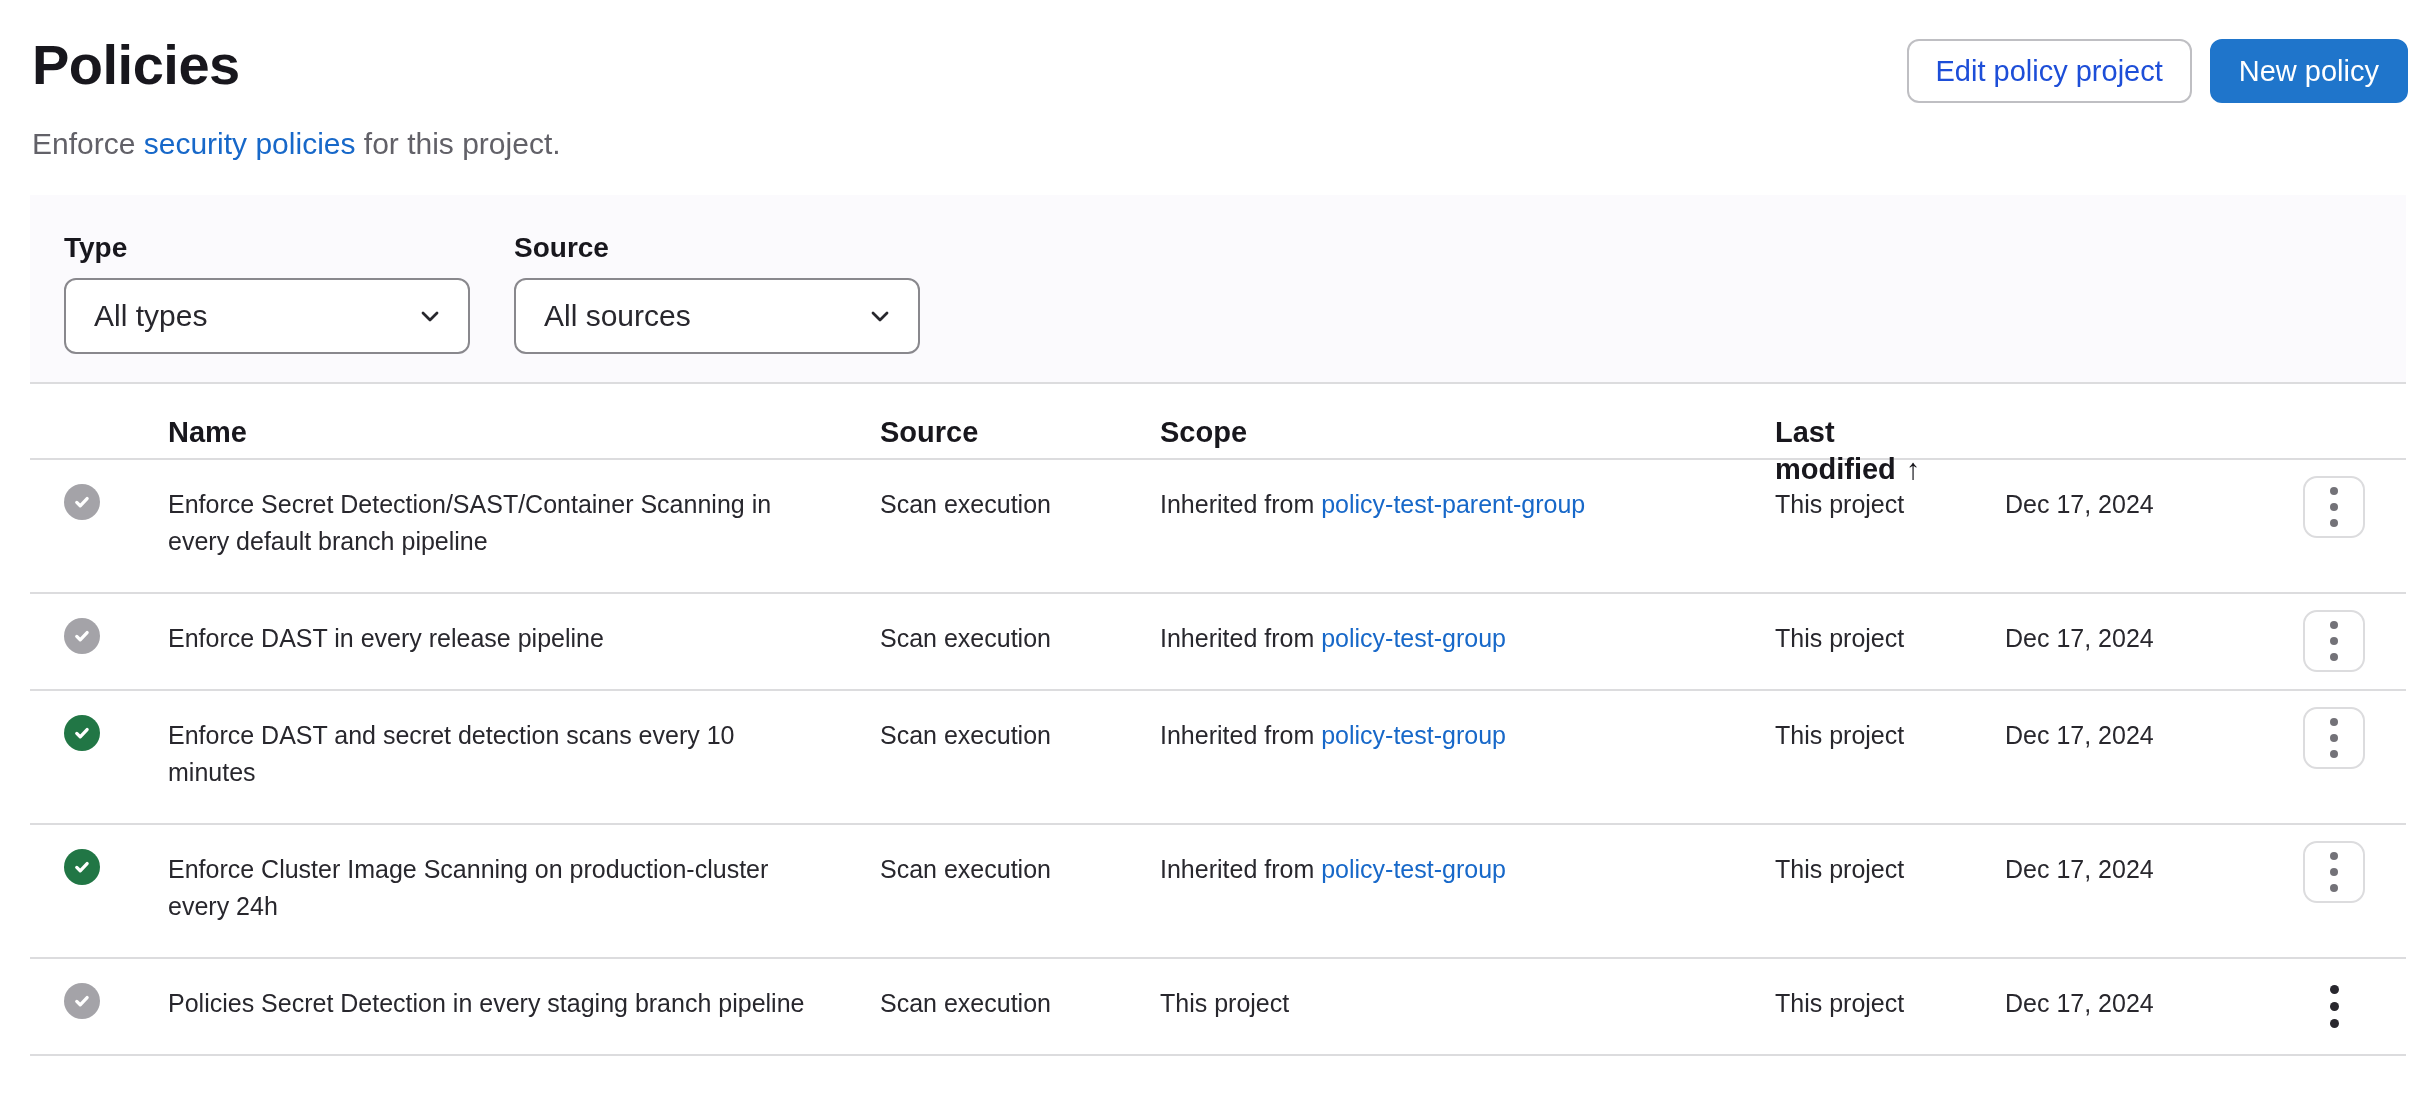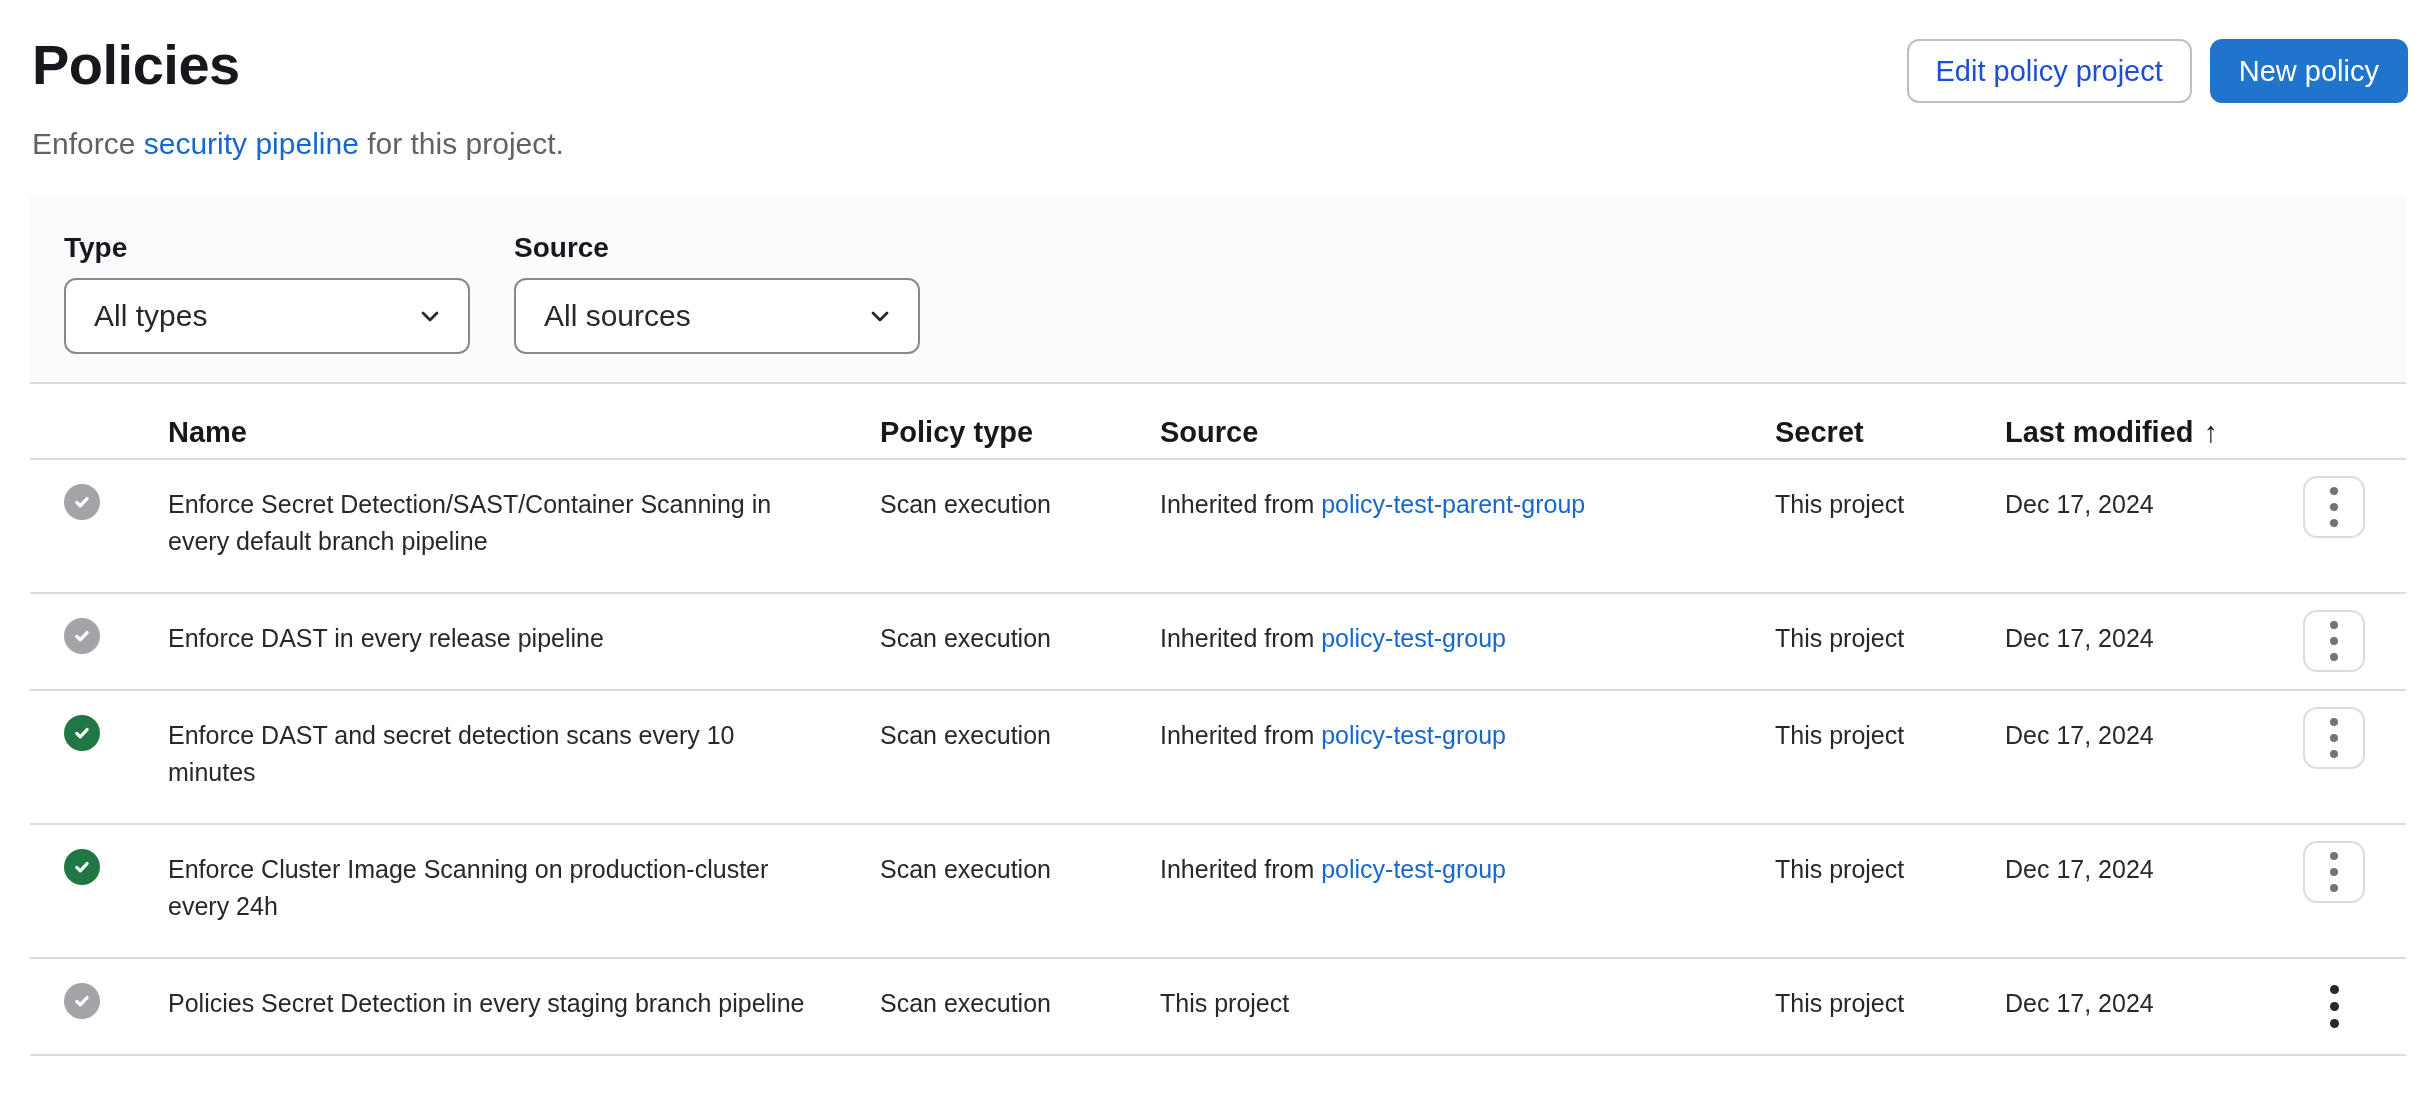"security pipeline" a { text: pipeline -> policies }
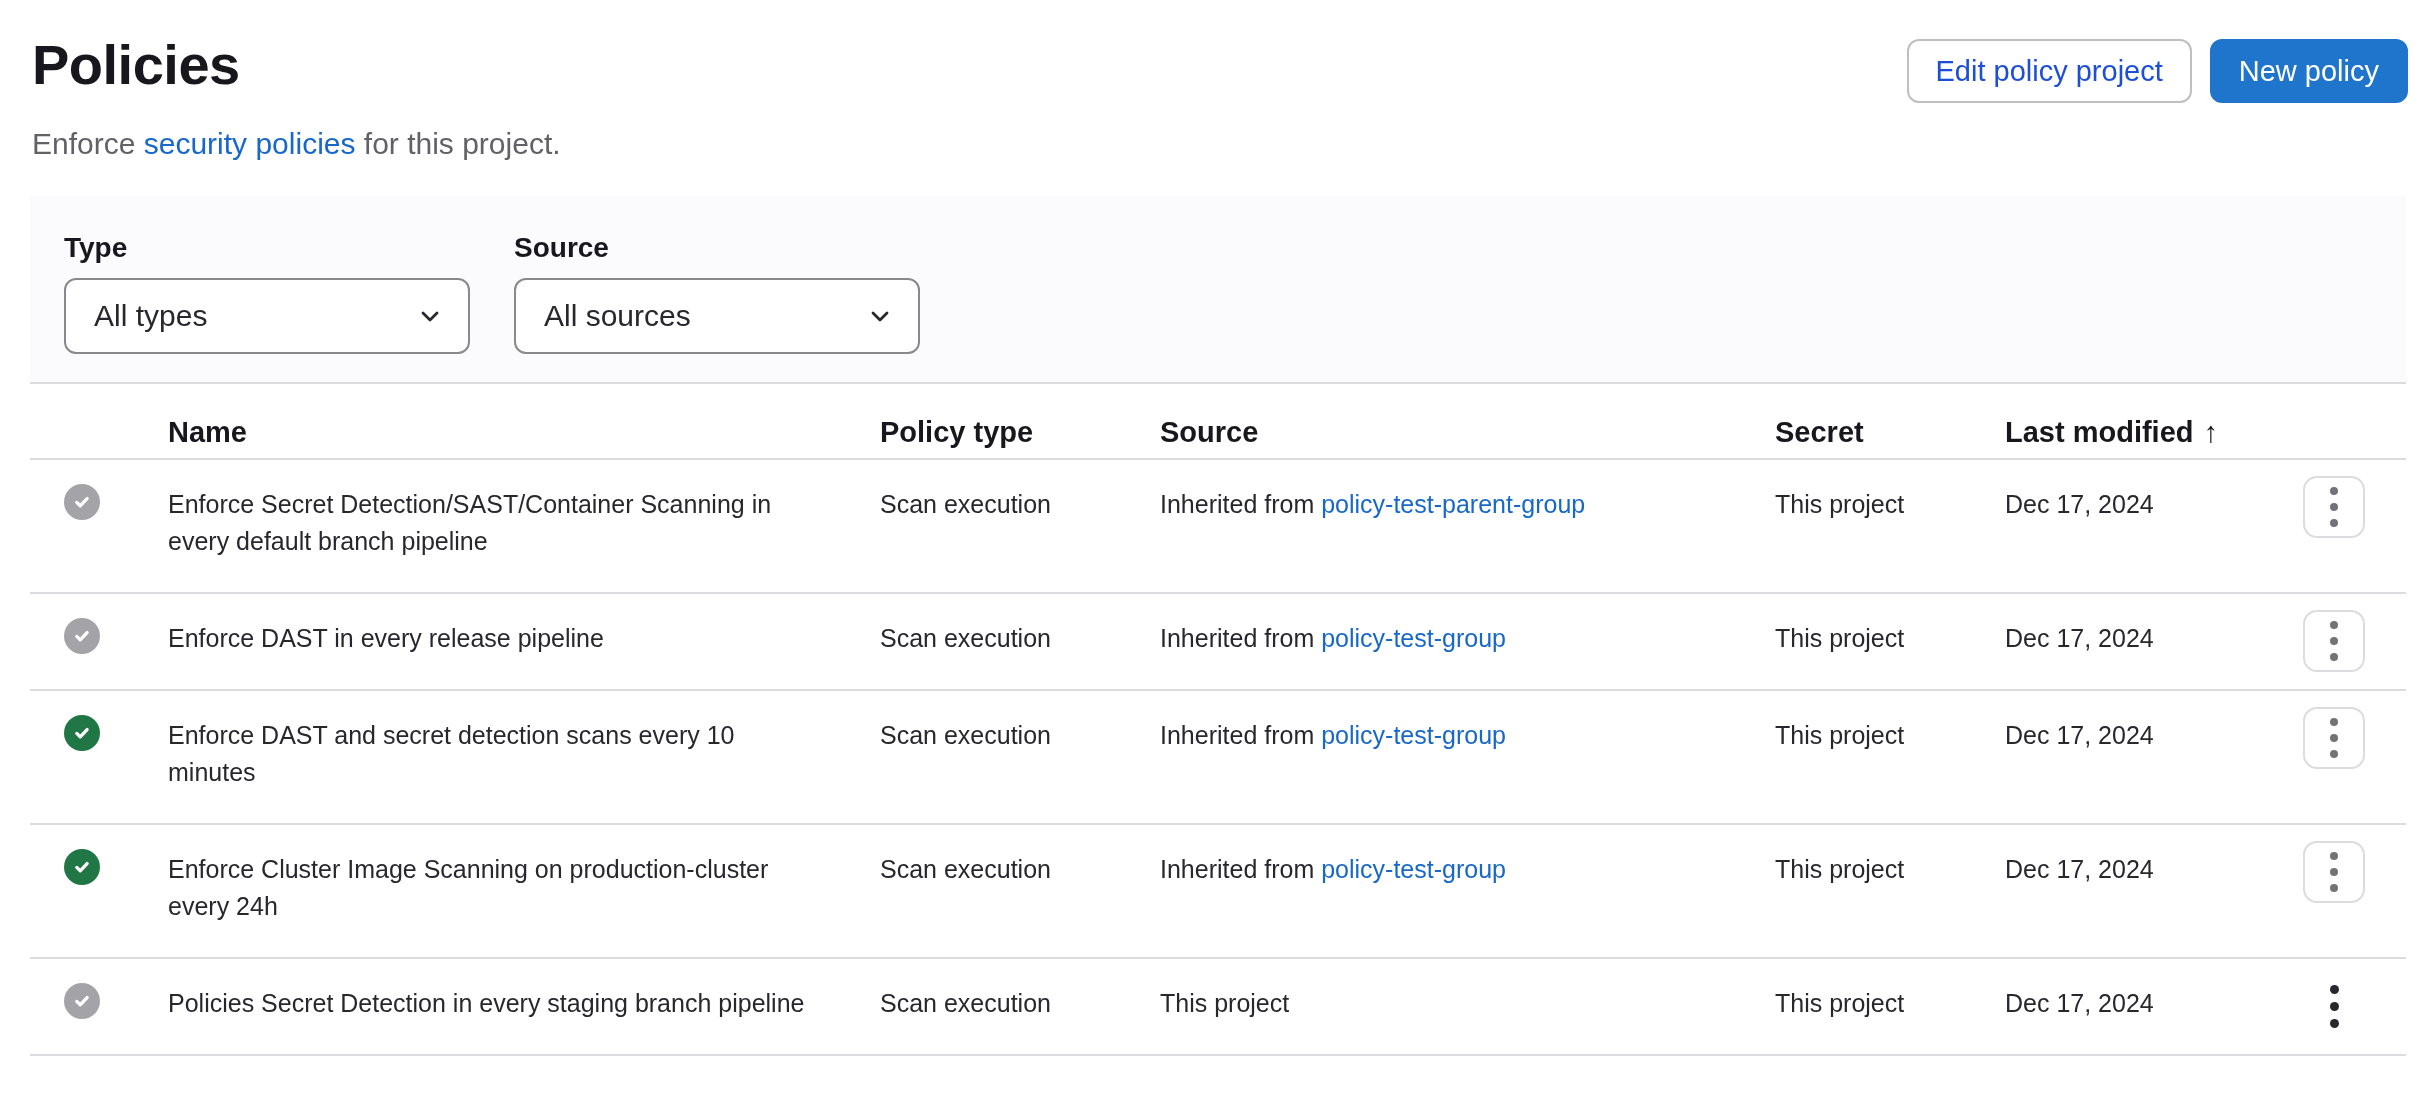"Policy type" div.cell { html: <div>Policy type</div> -> none }
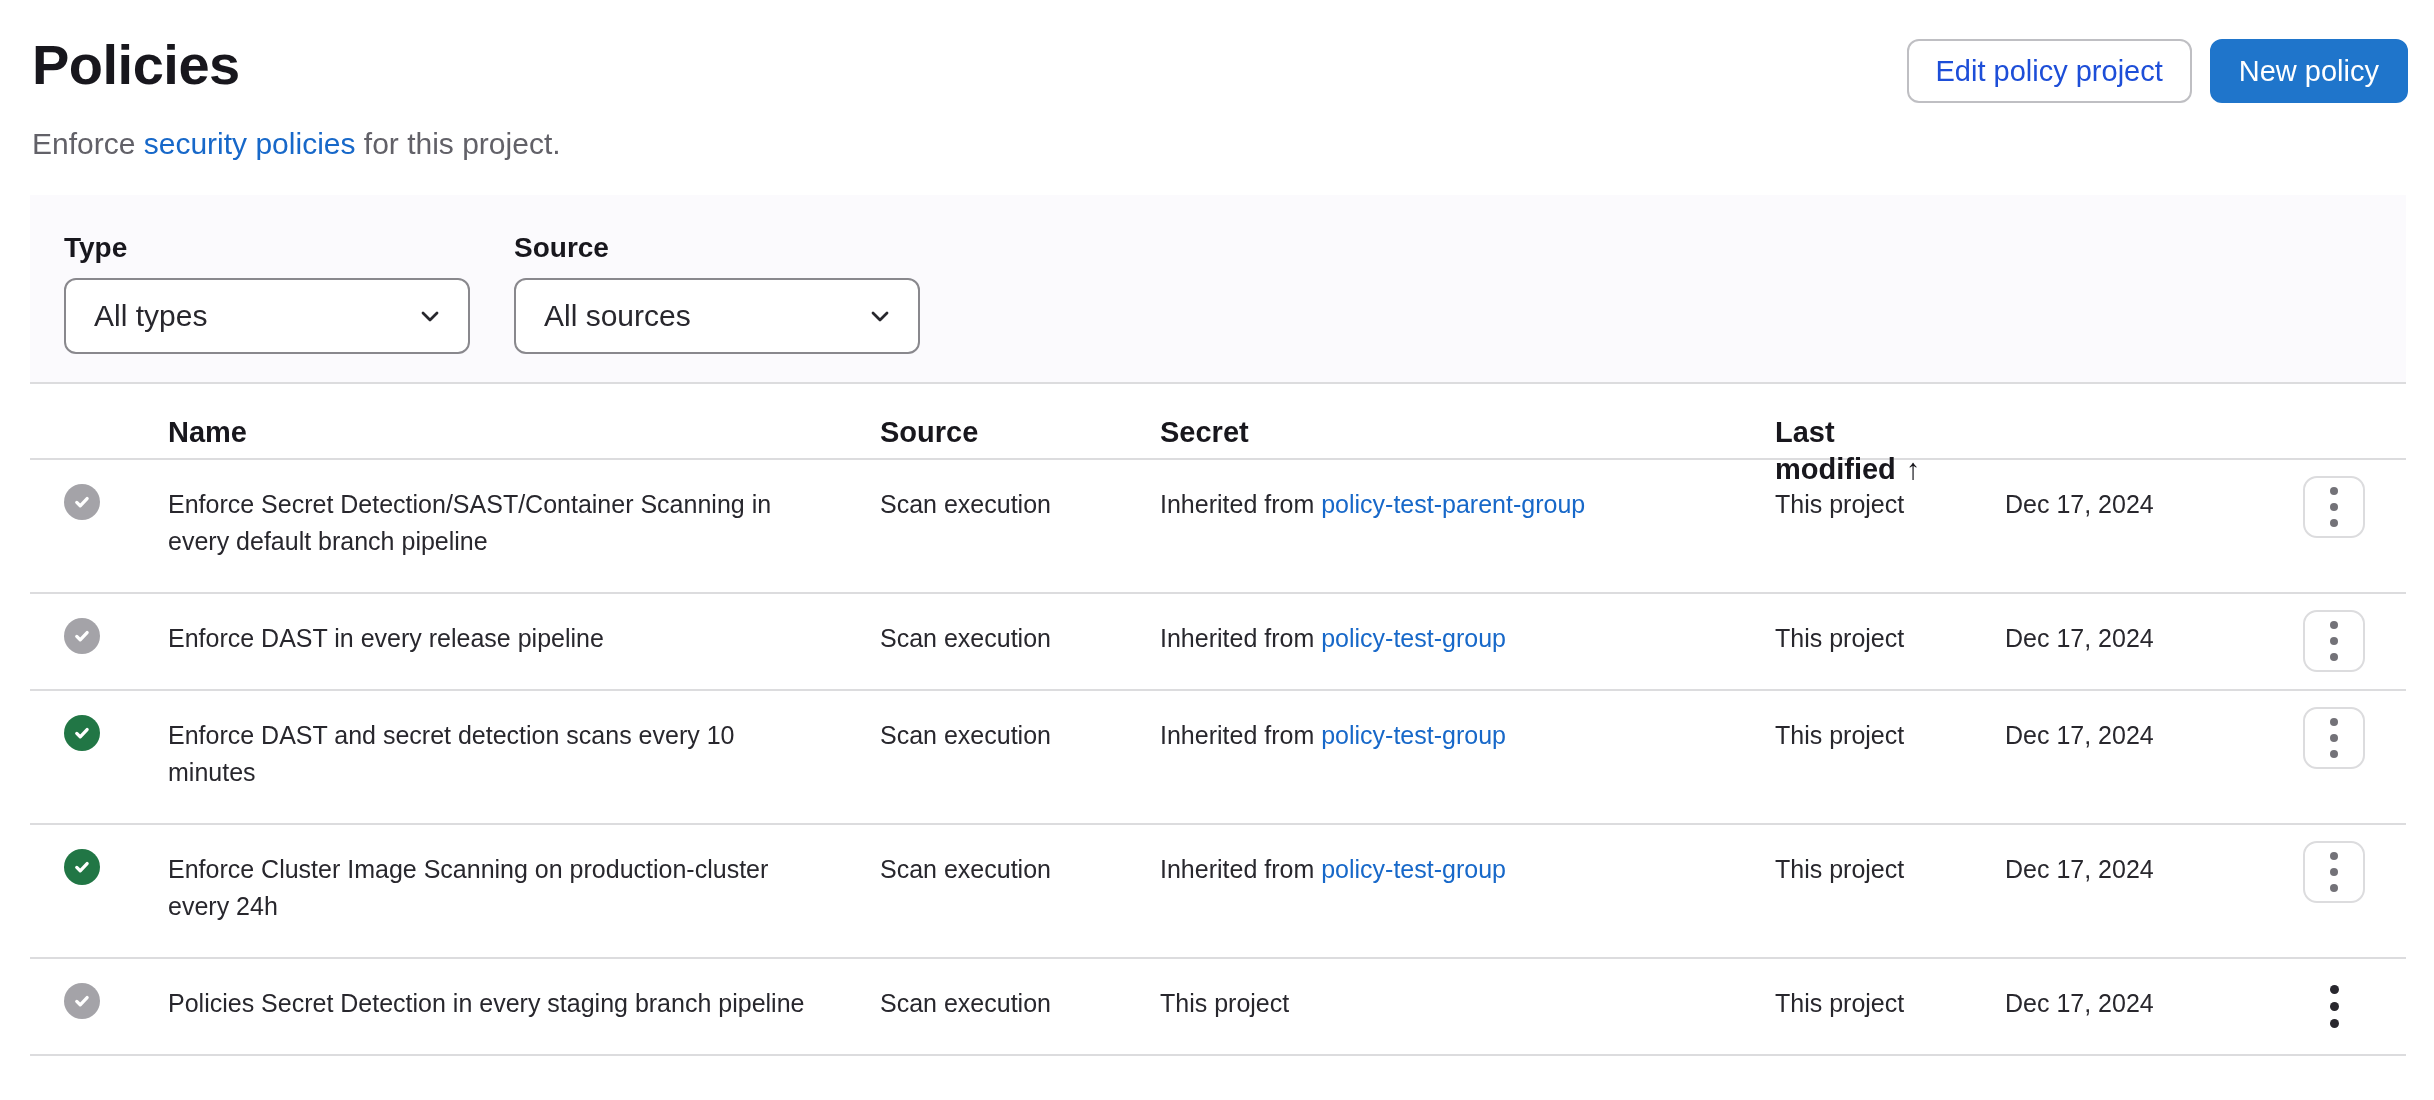"Secret" div.cell { text: Secret -> Scope }
